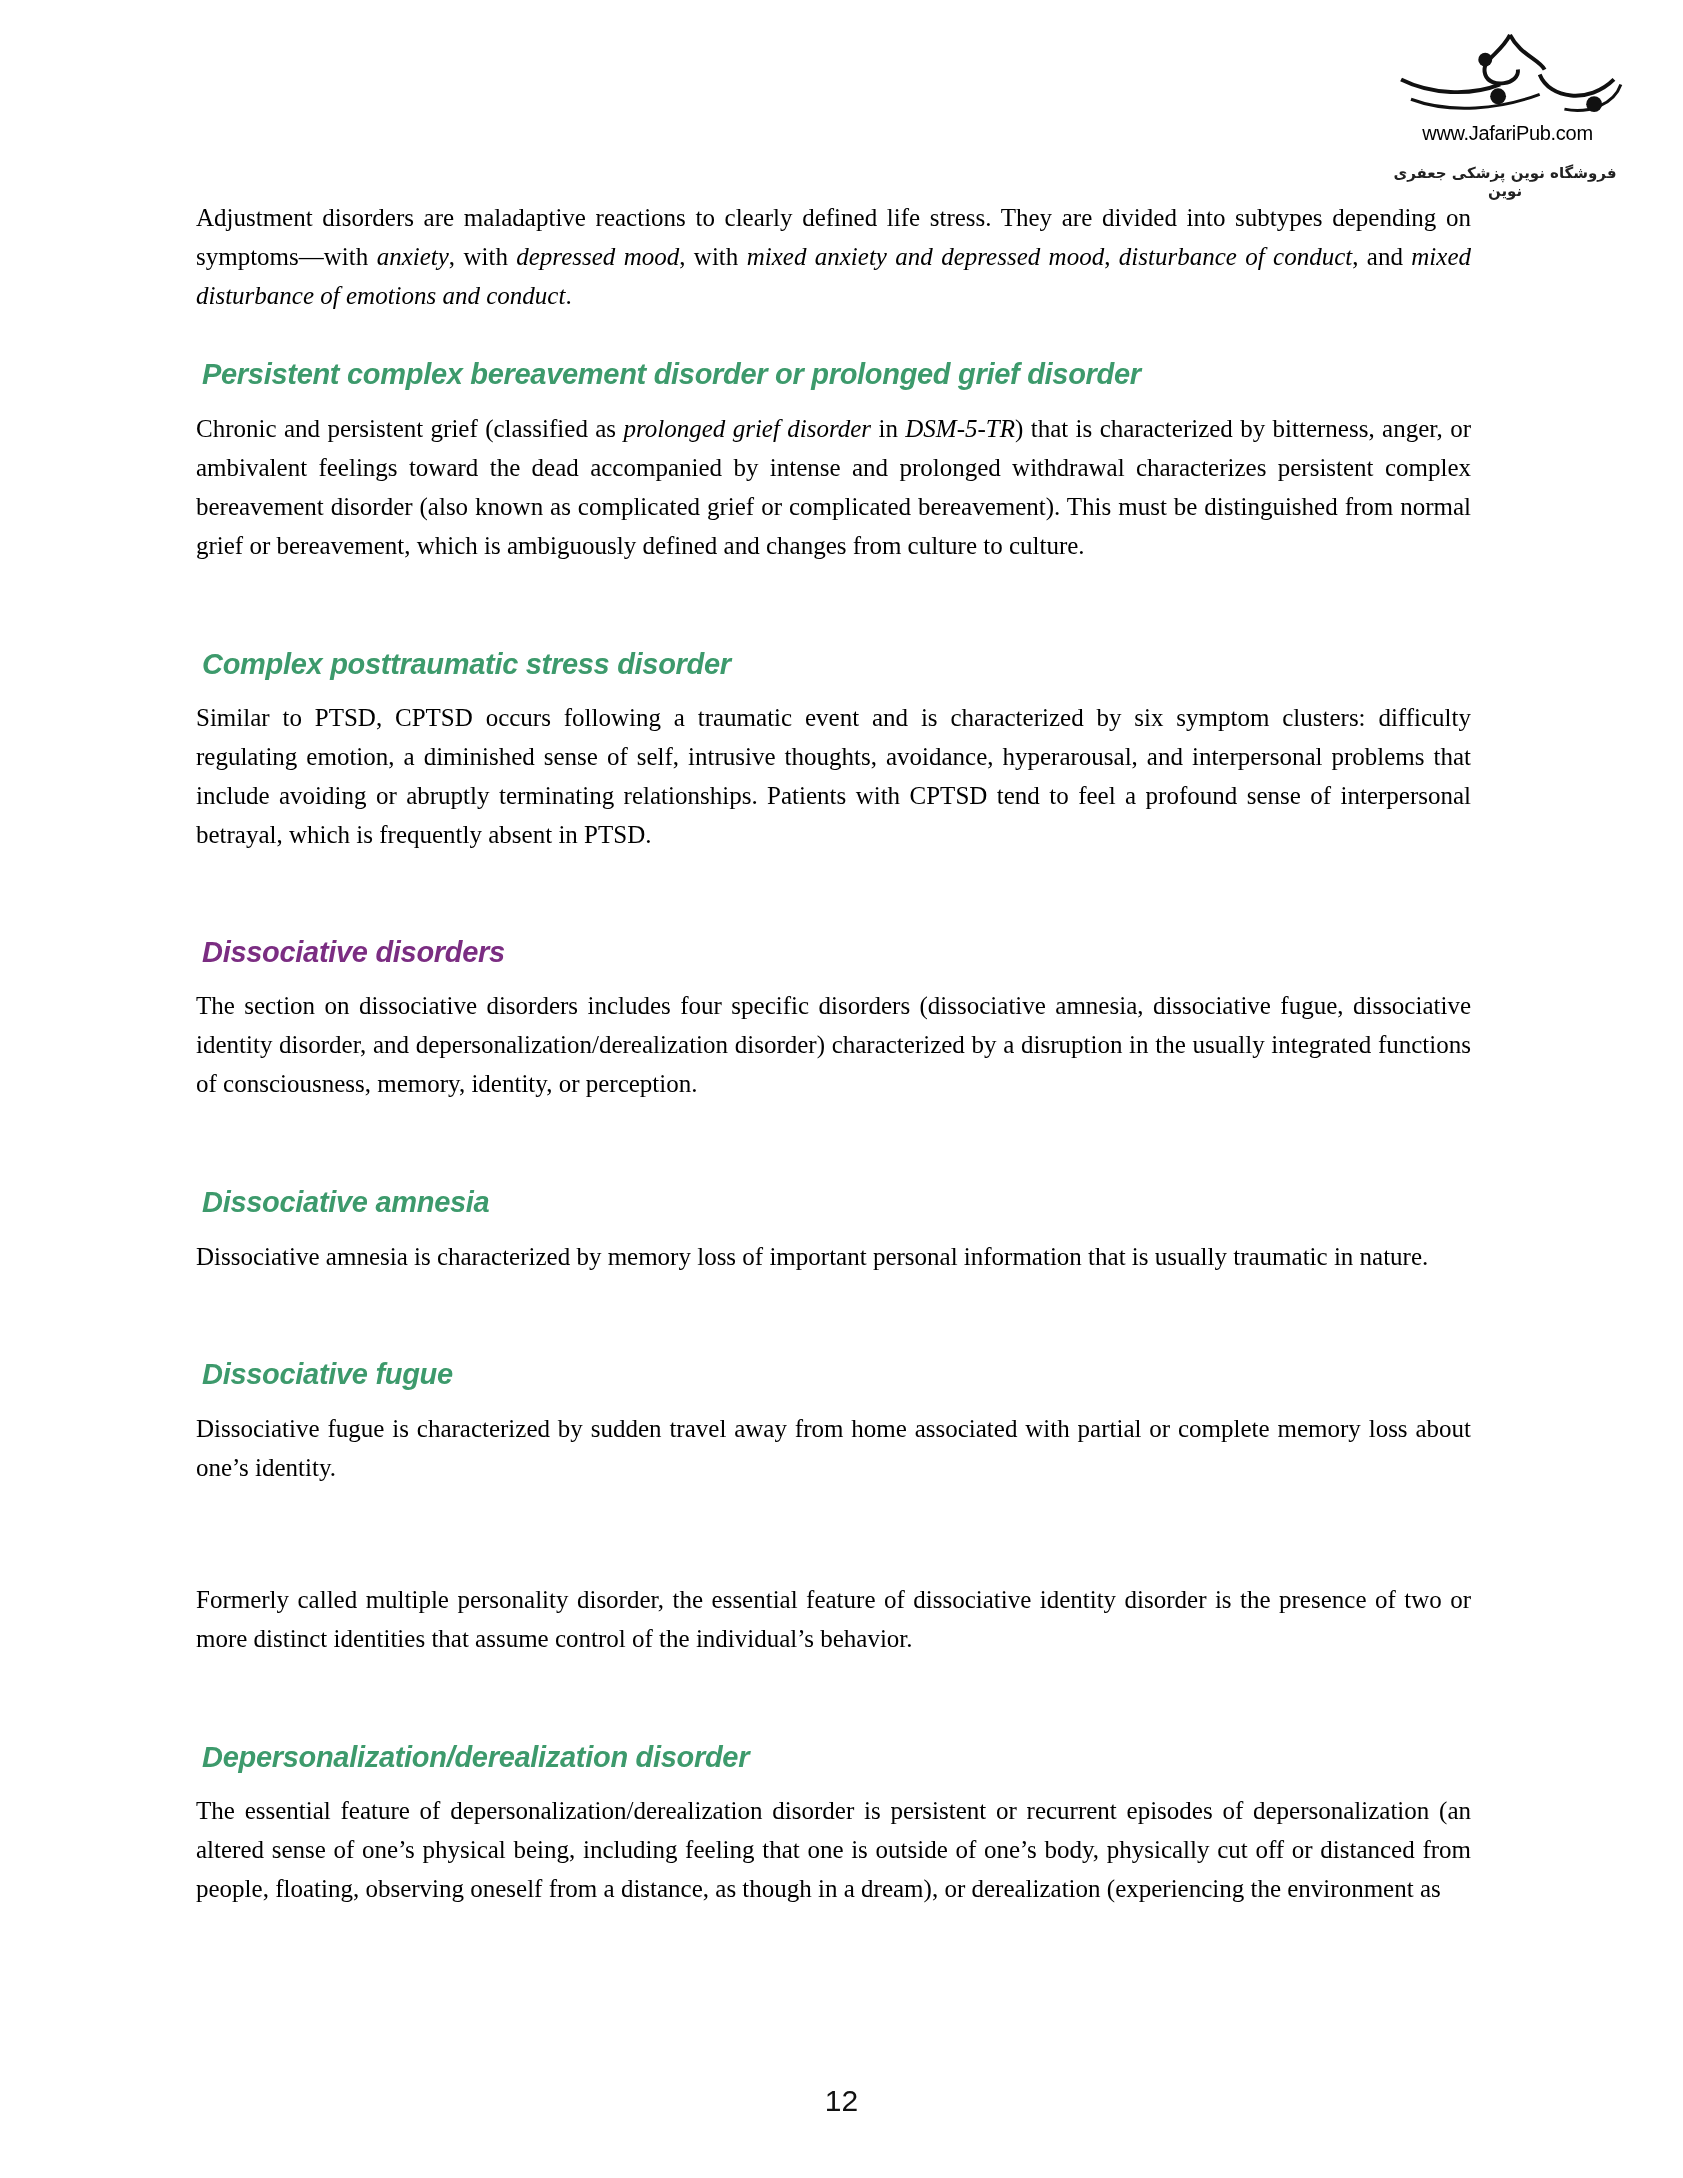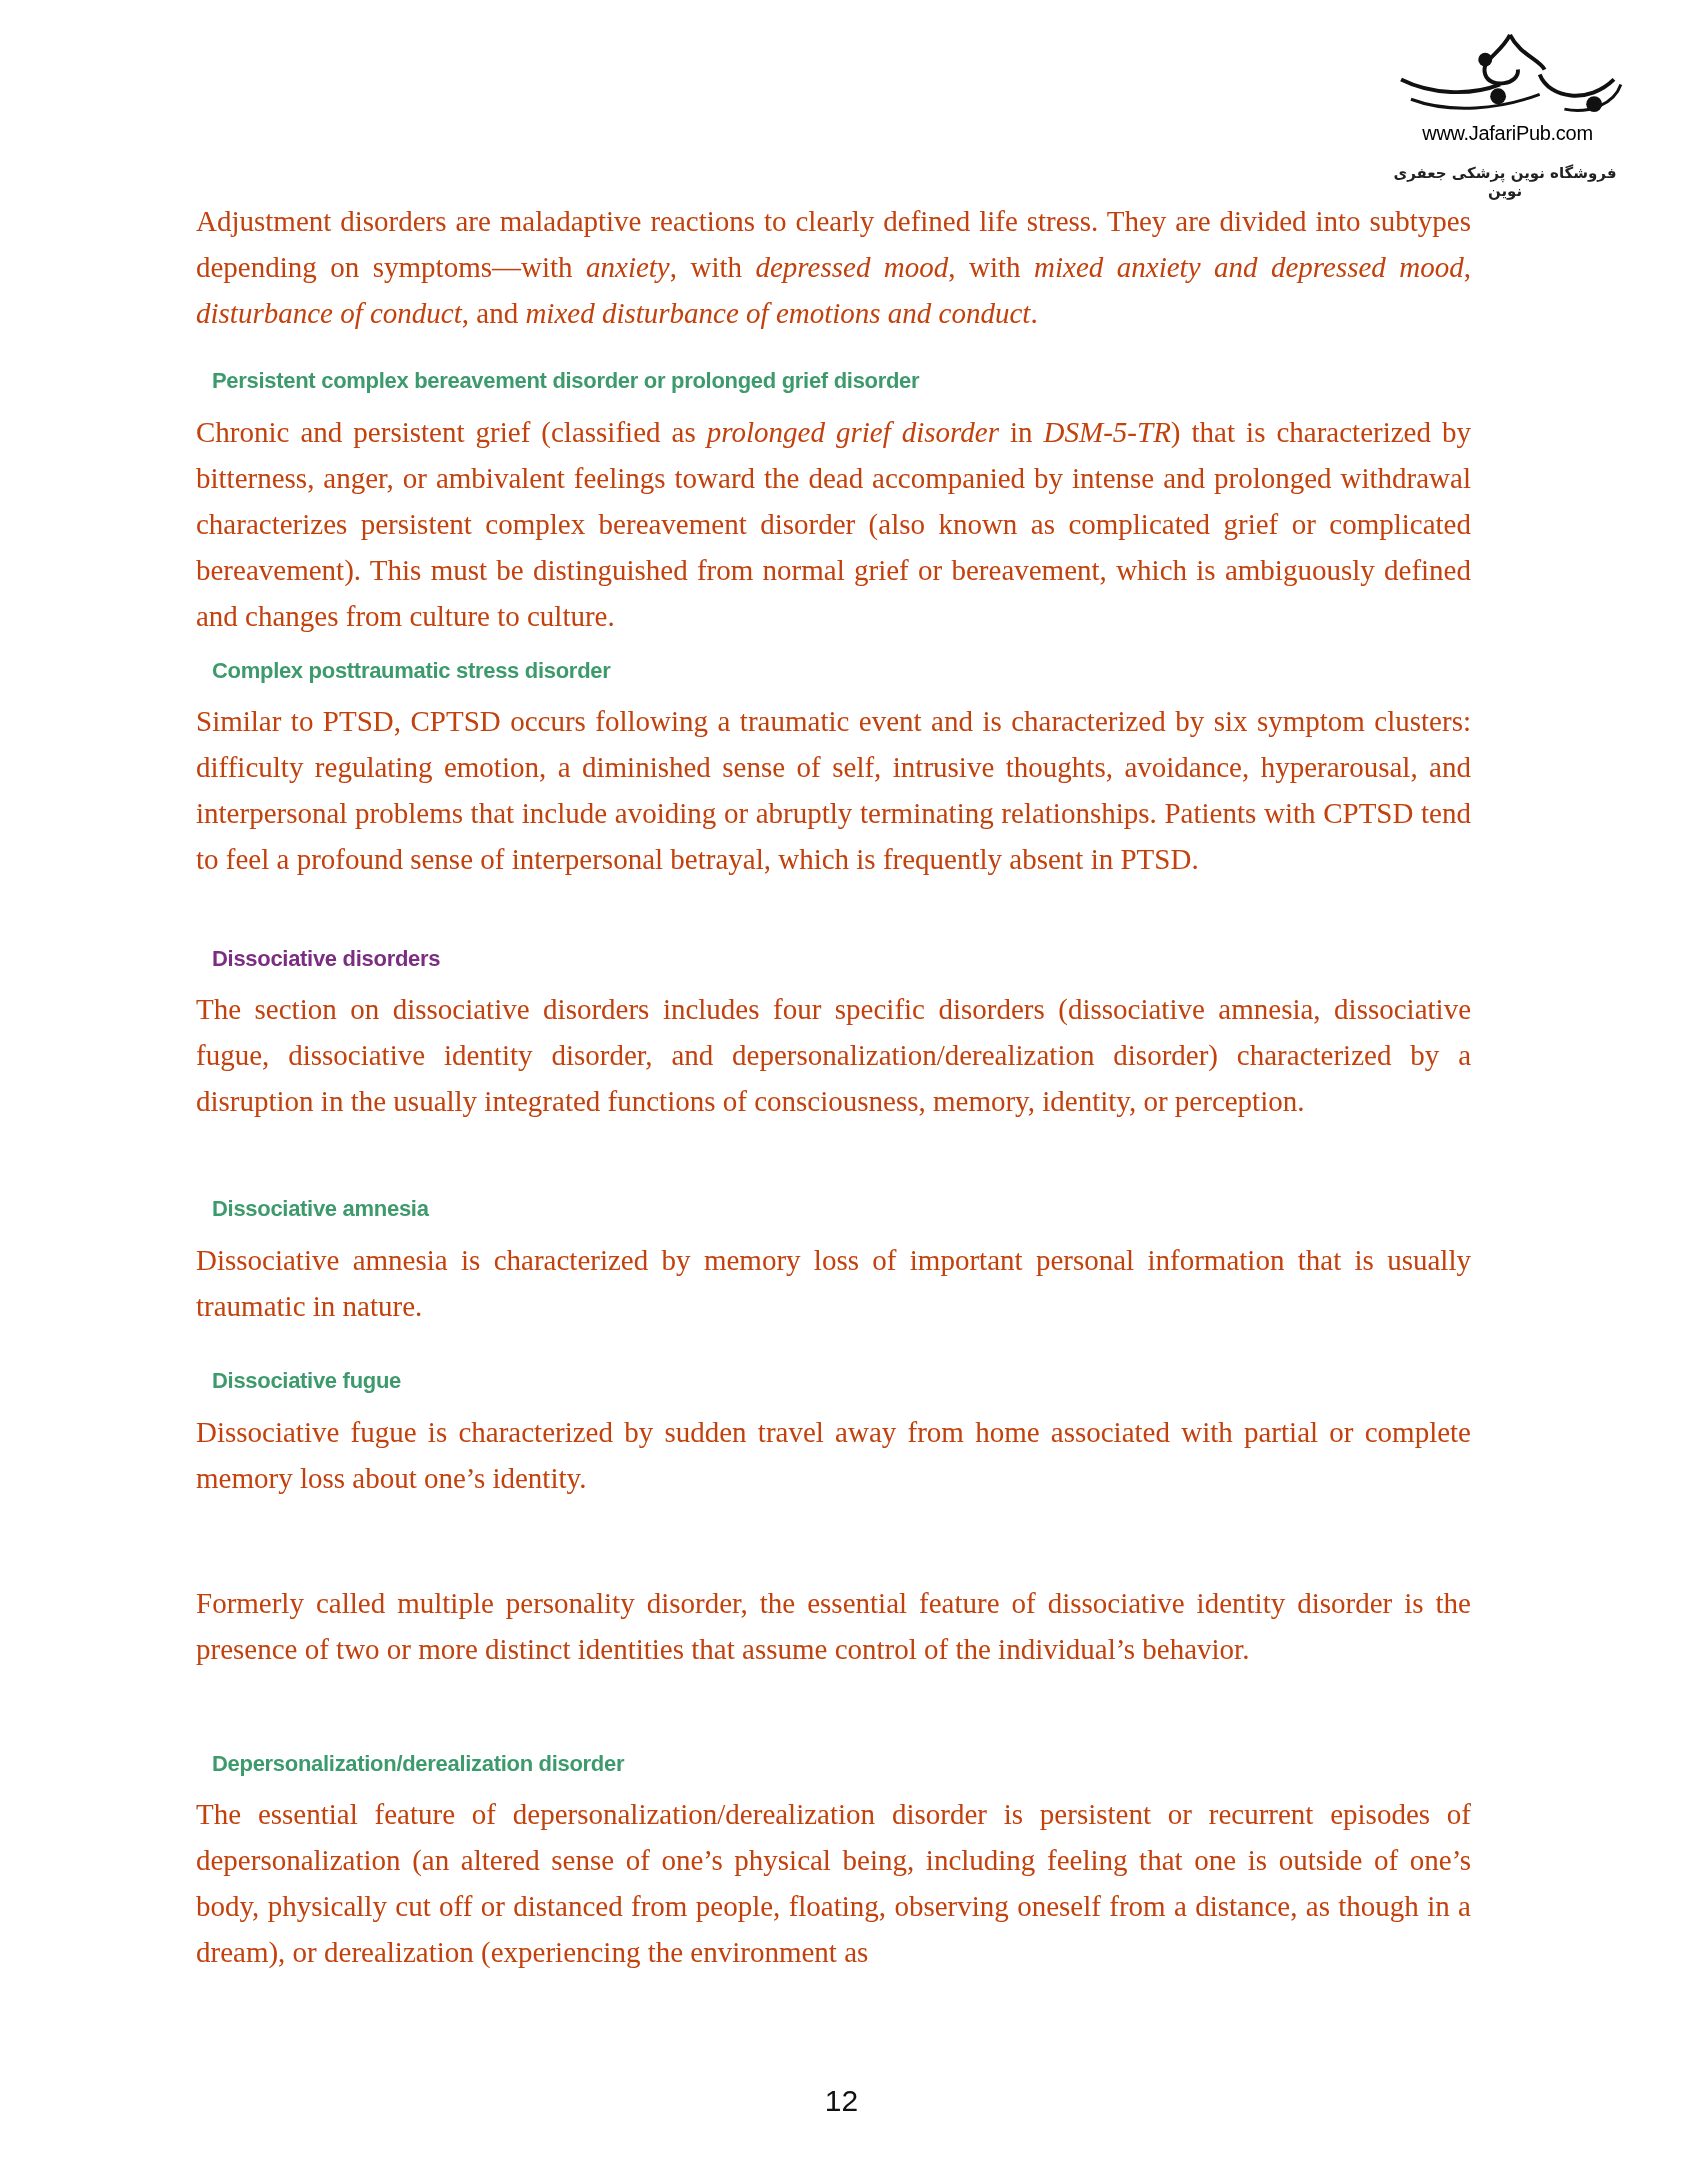"Adjustment disorders are maladaptive" .para { color: #c2410c -> #000000; font-size: 29px -> 25px; line-height: 46px -> 39px }
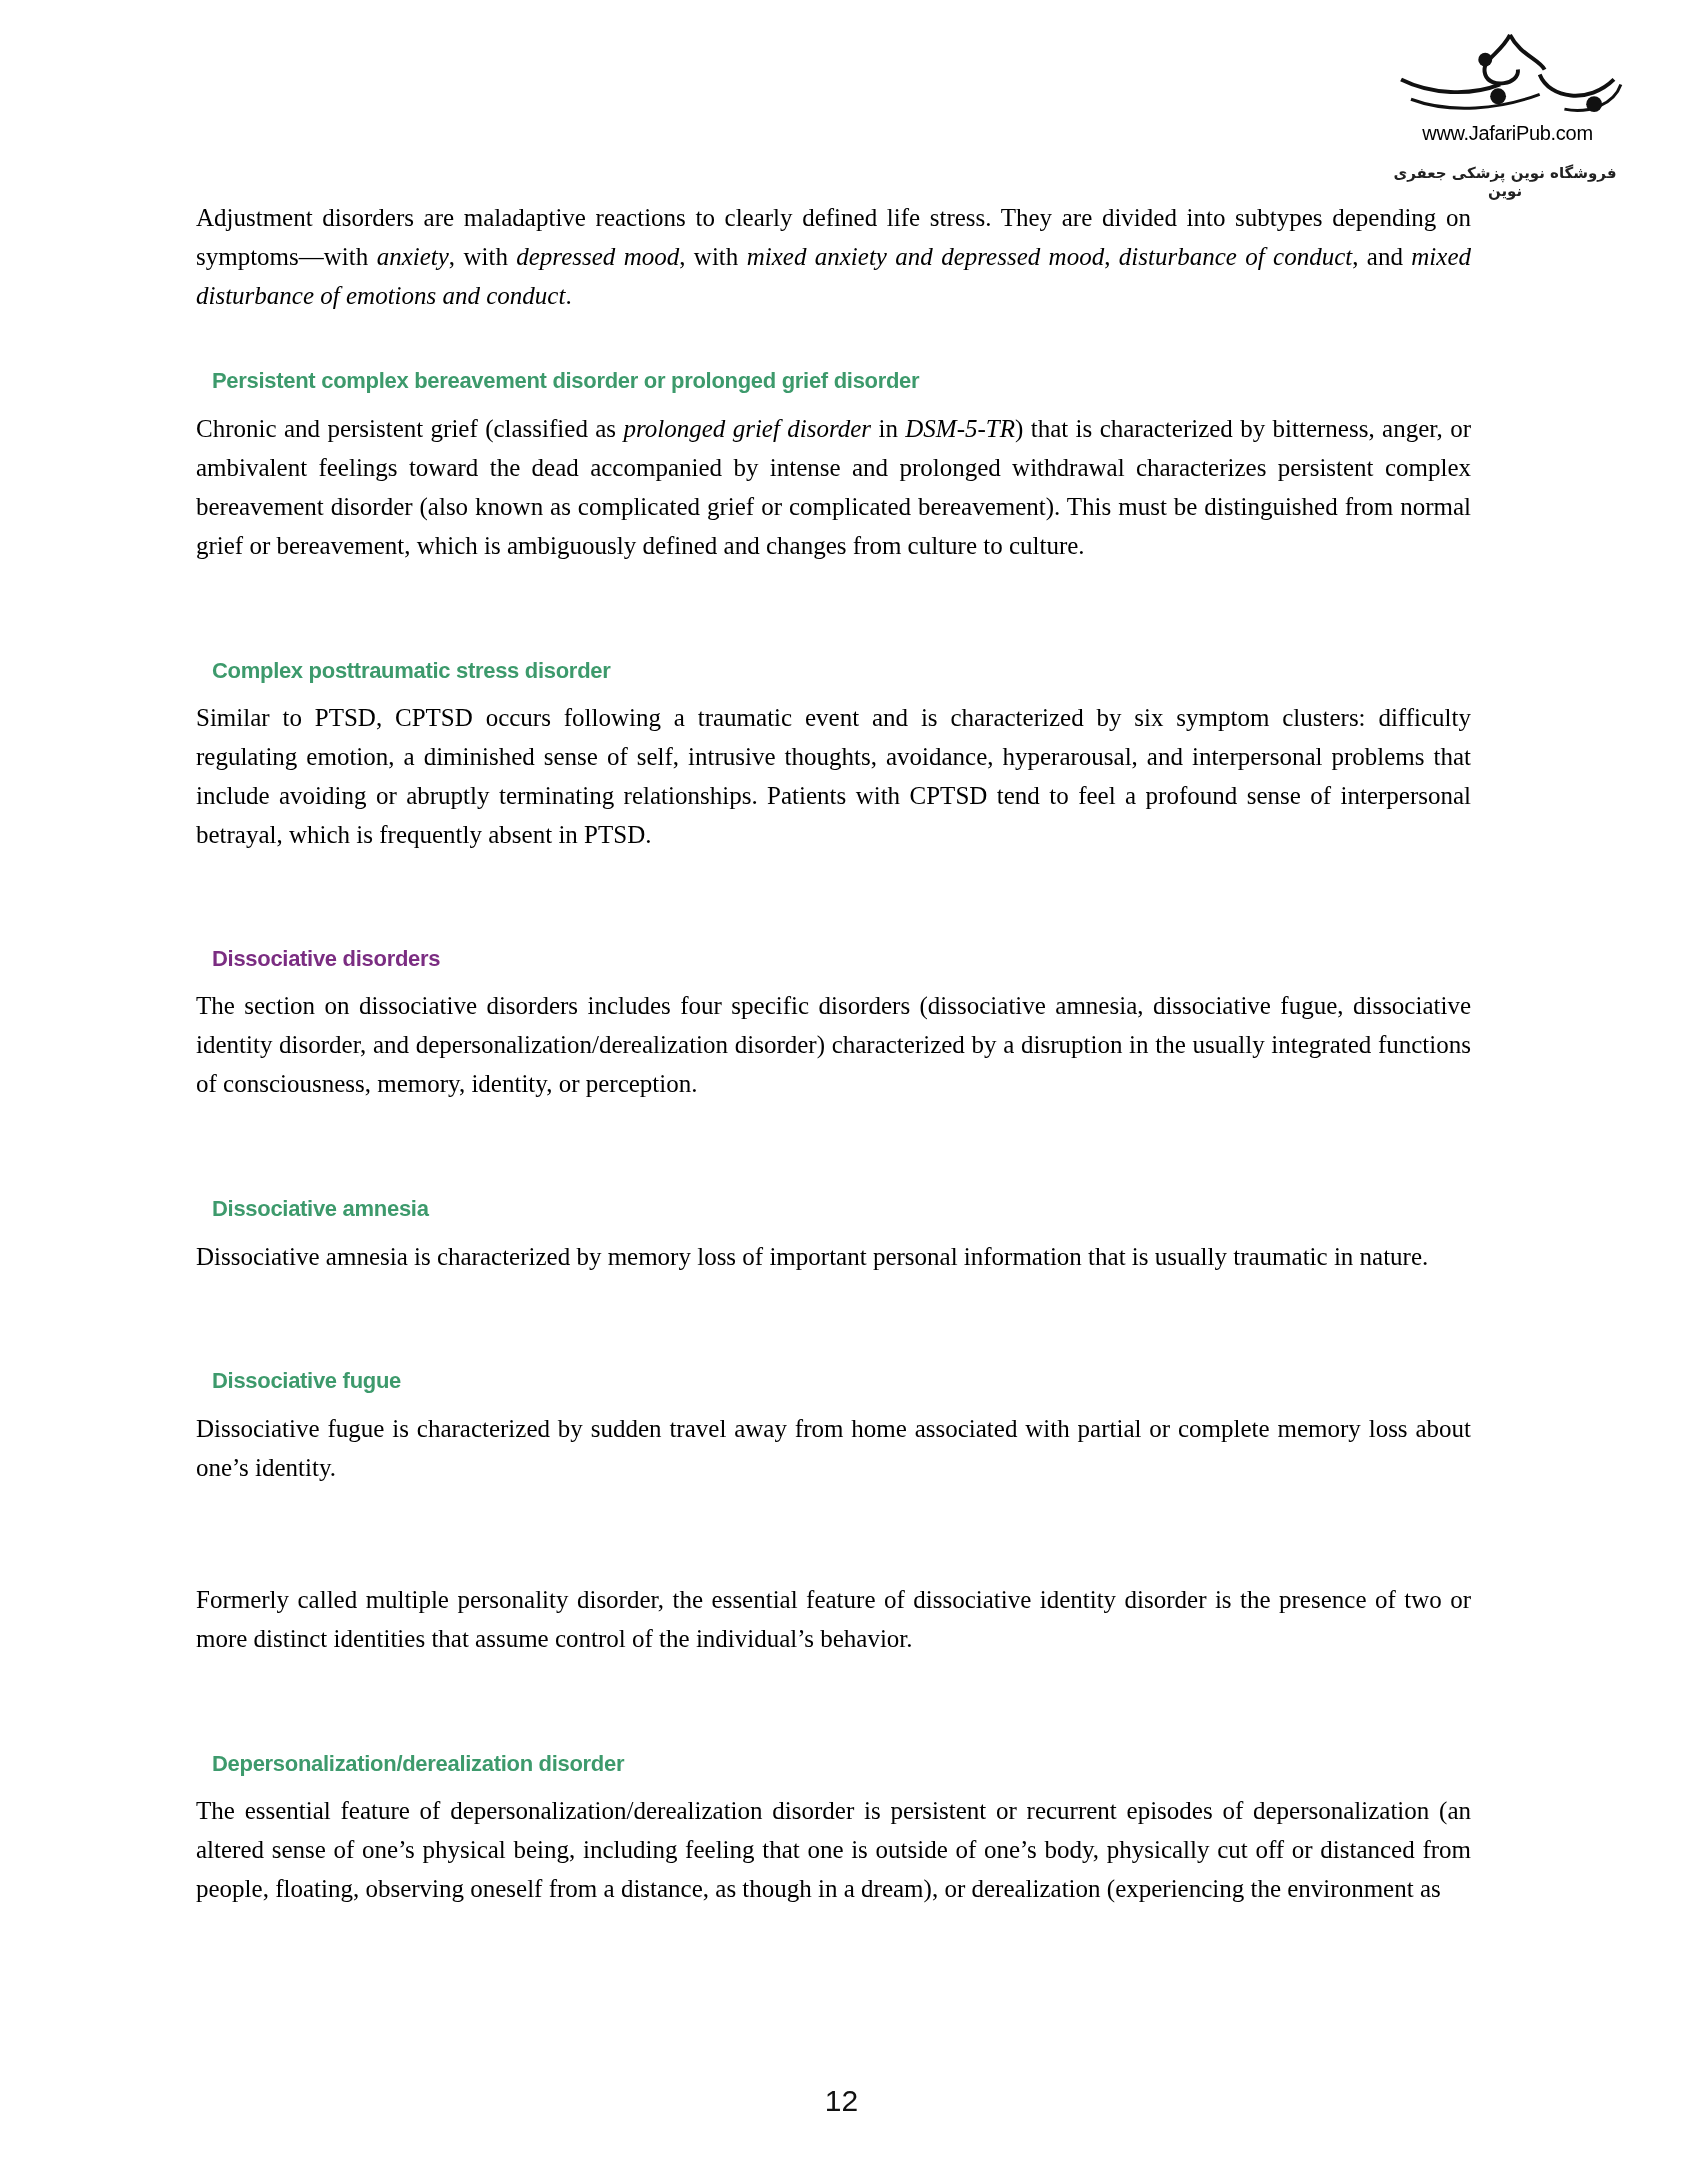"Persistent complex bereavement disorder" .heading { font-size: 22px -> 29px; font-style: none -> italic; margin: 16px -> 6px }
